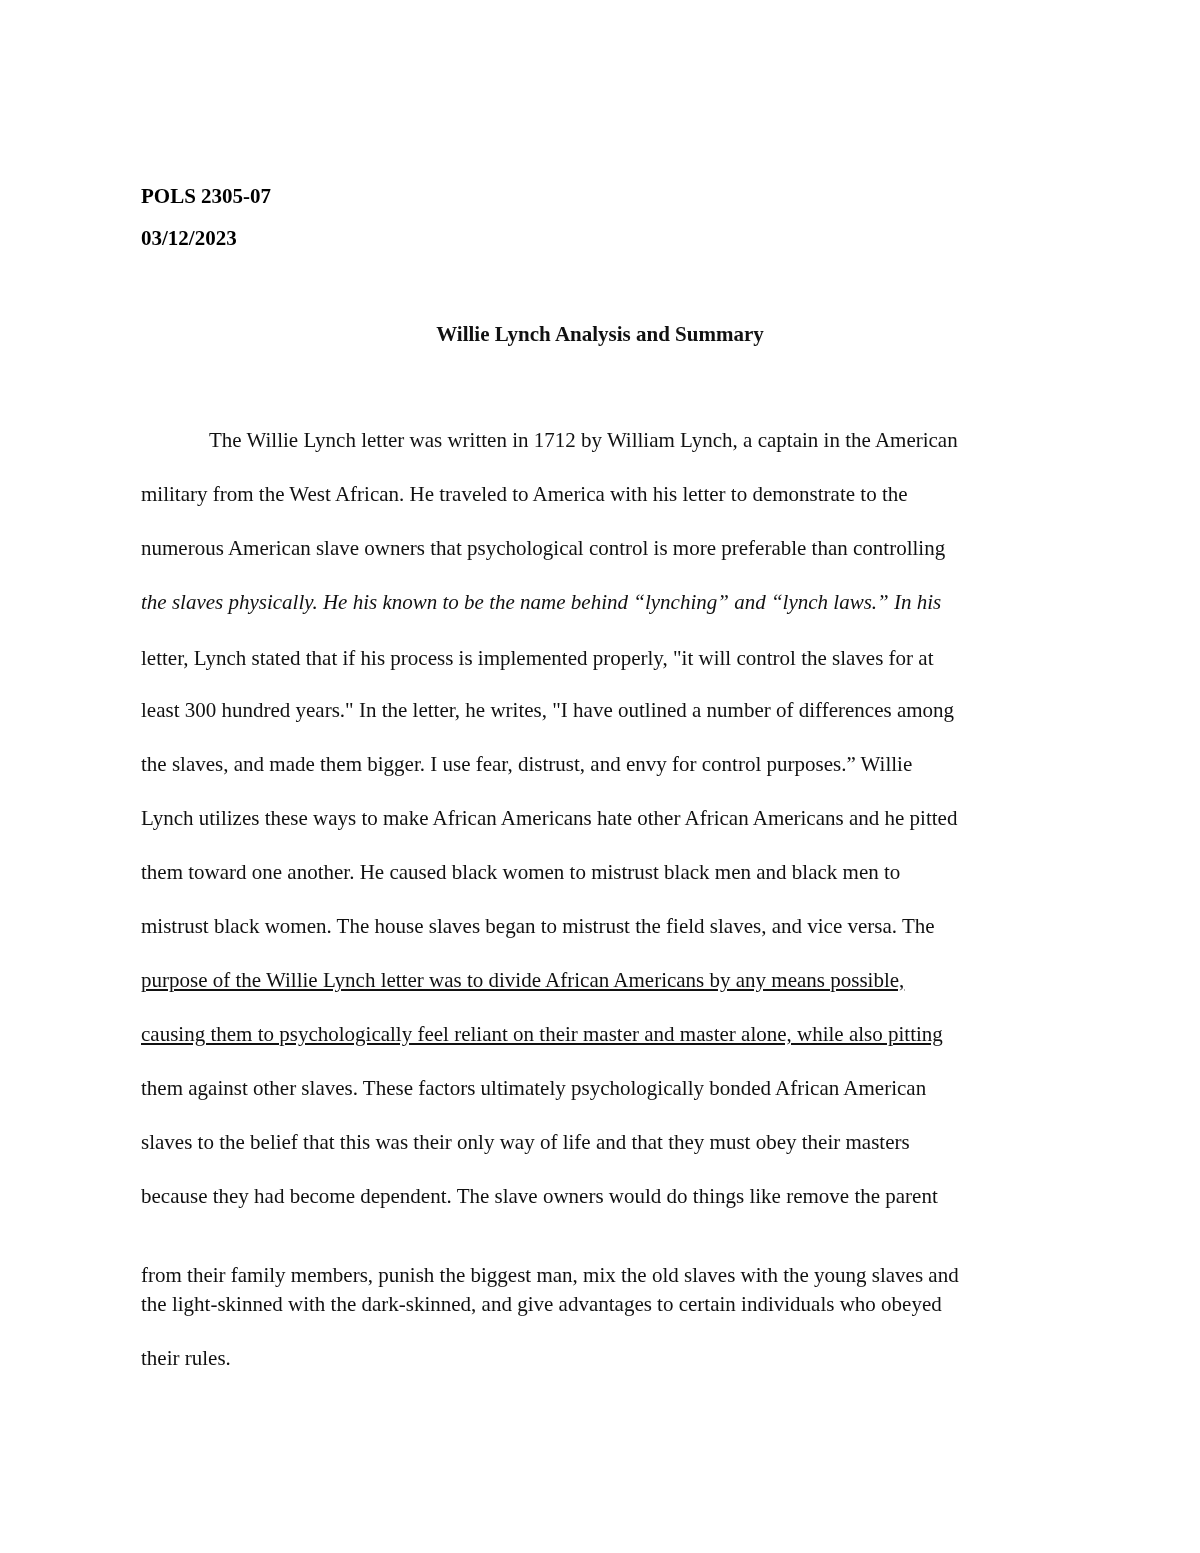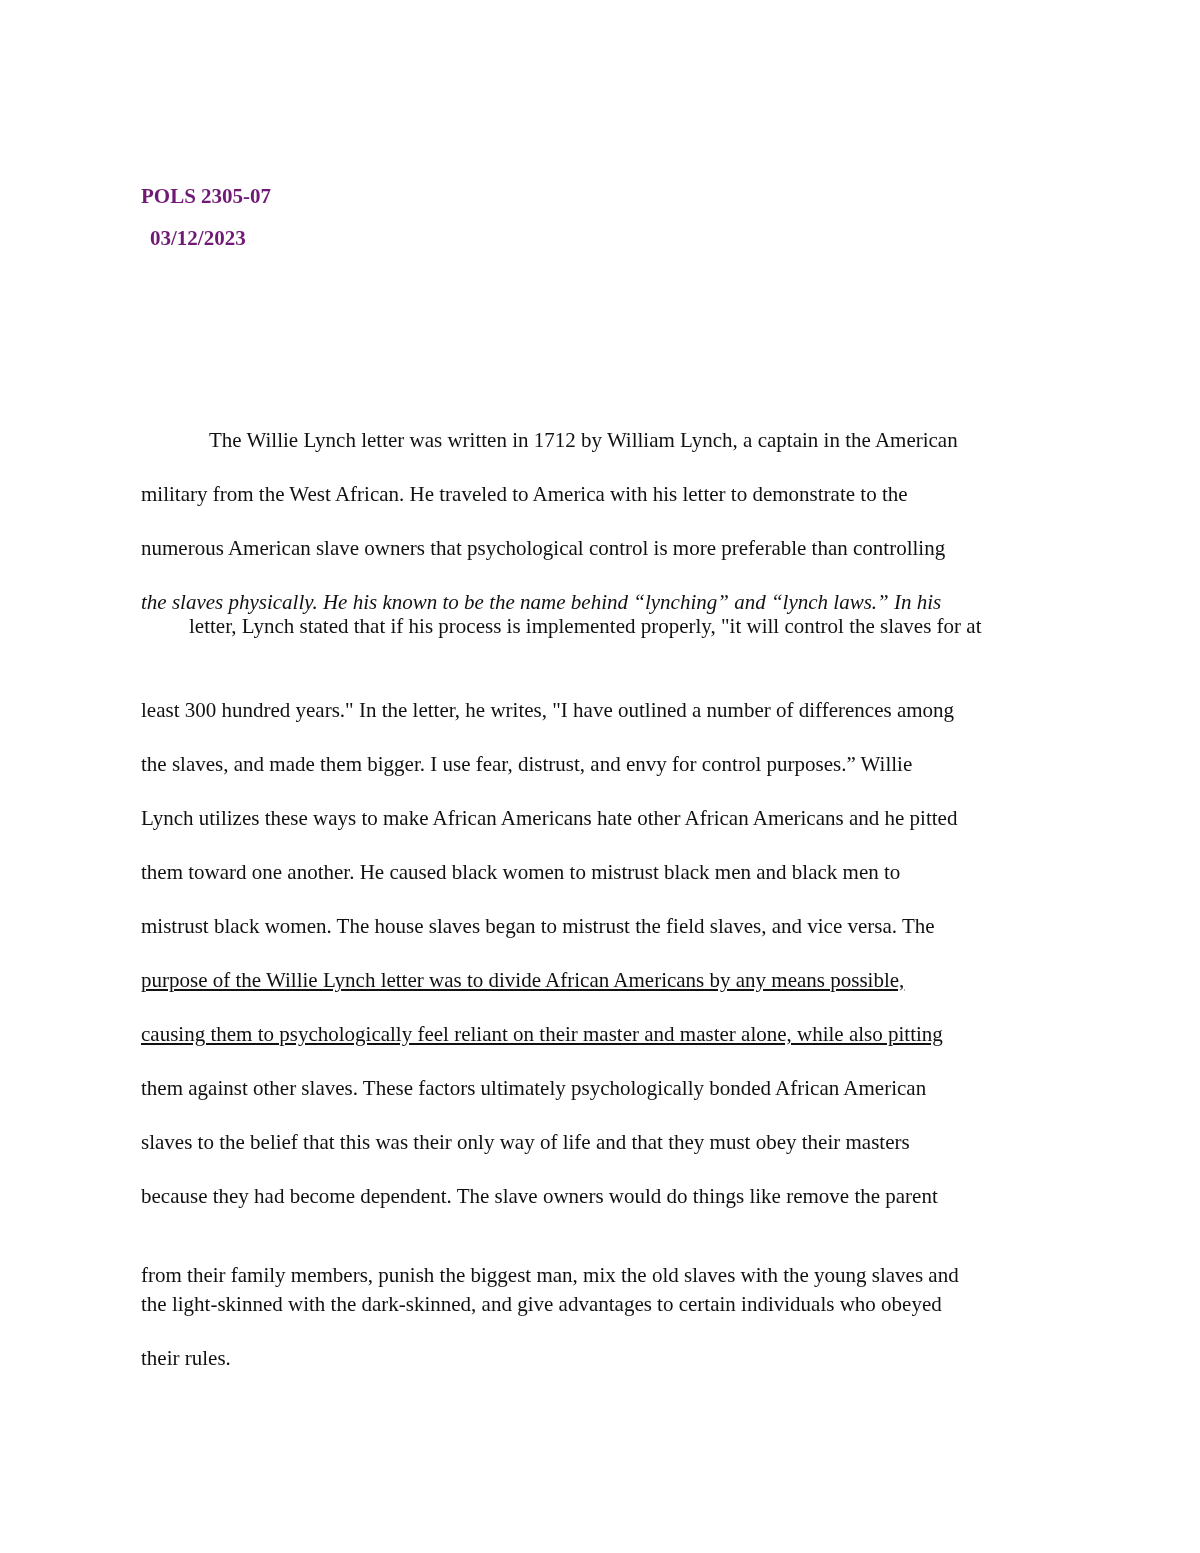"POLS 2305-07" .t { color: #701a75 -> #000000 }
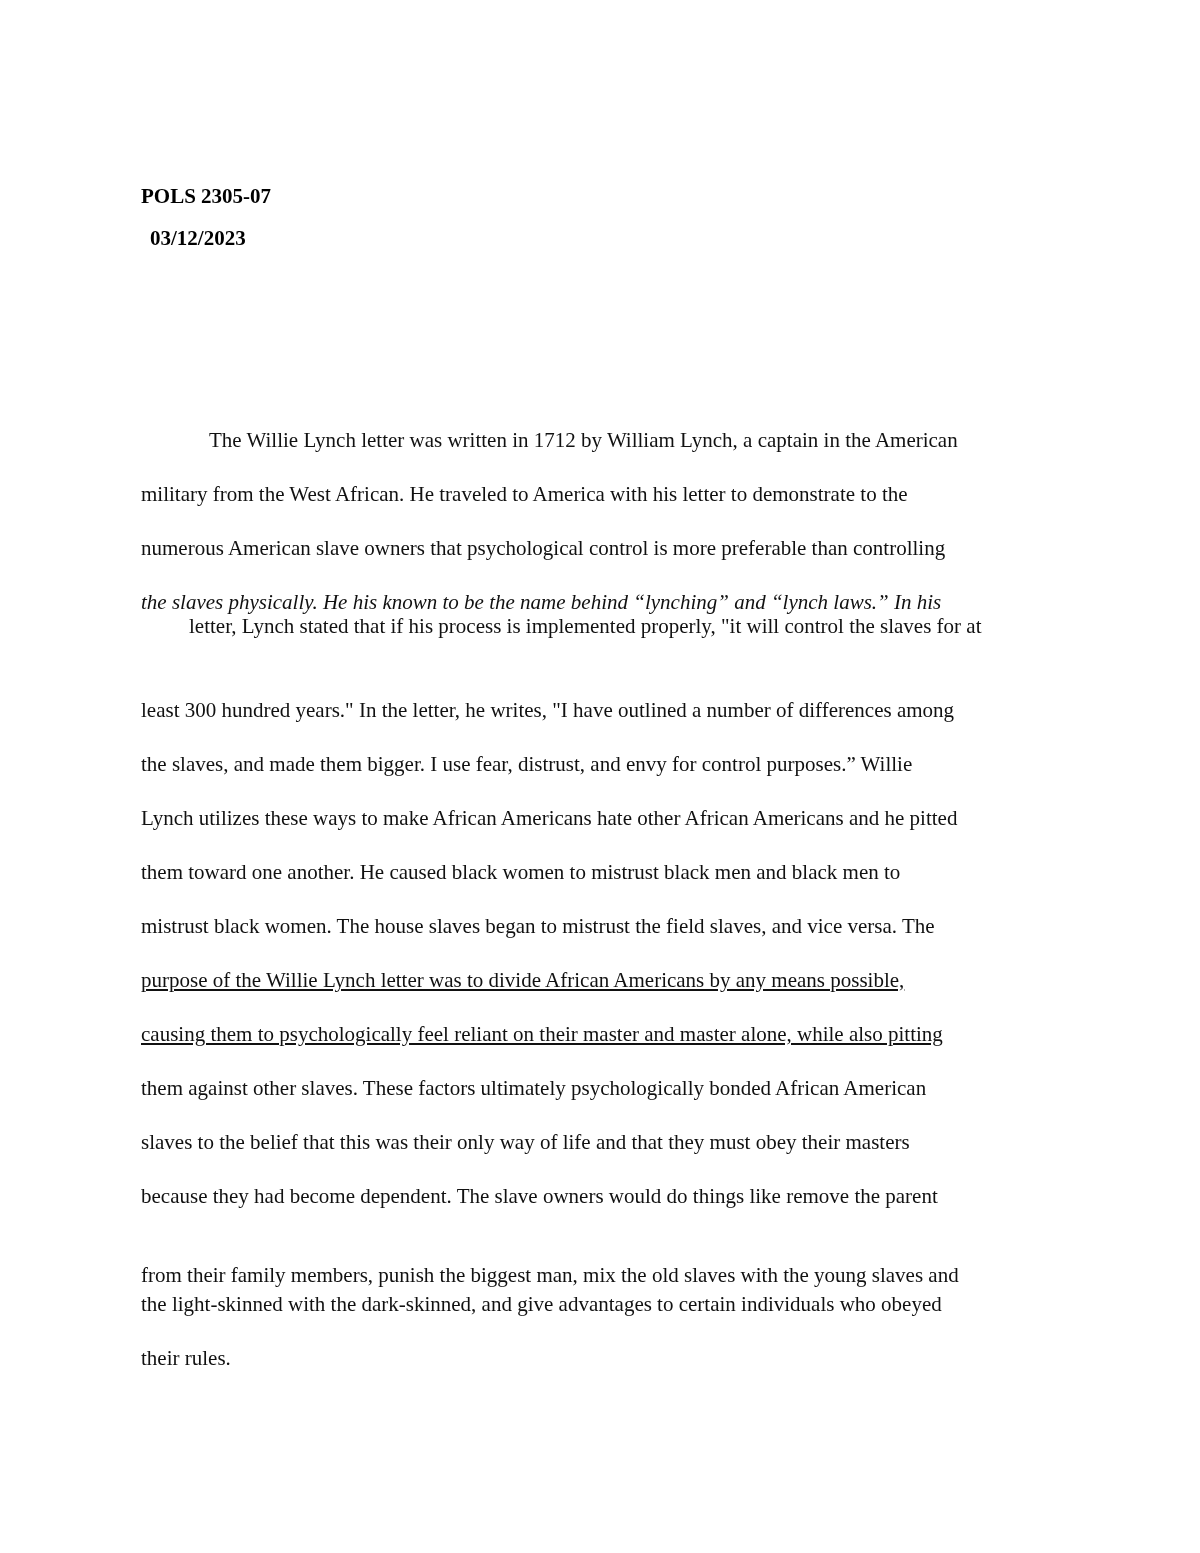"03/12/2023" div.t { left: 150px -> 141px }
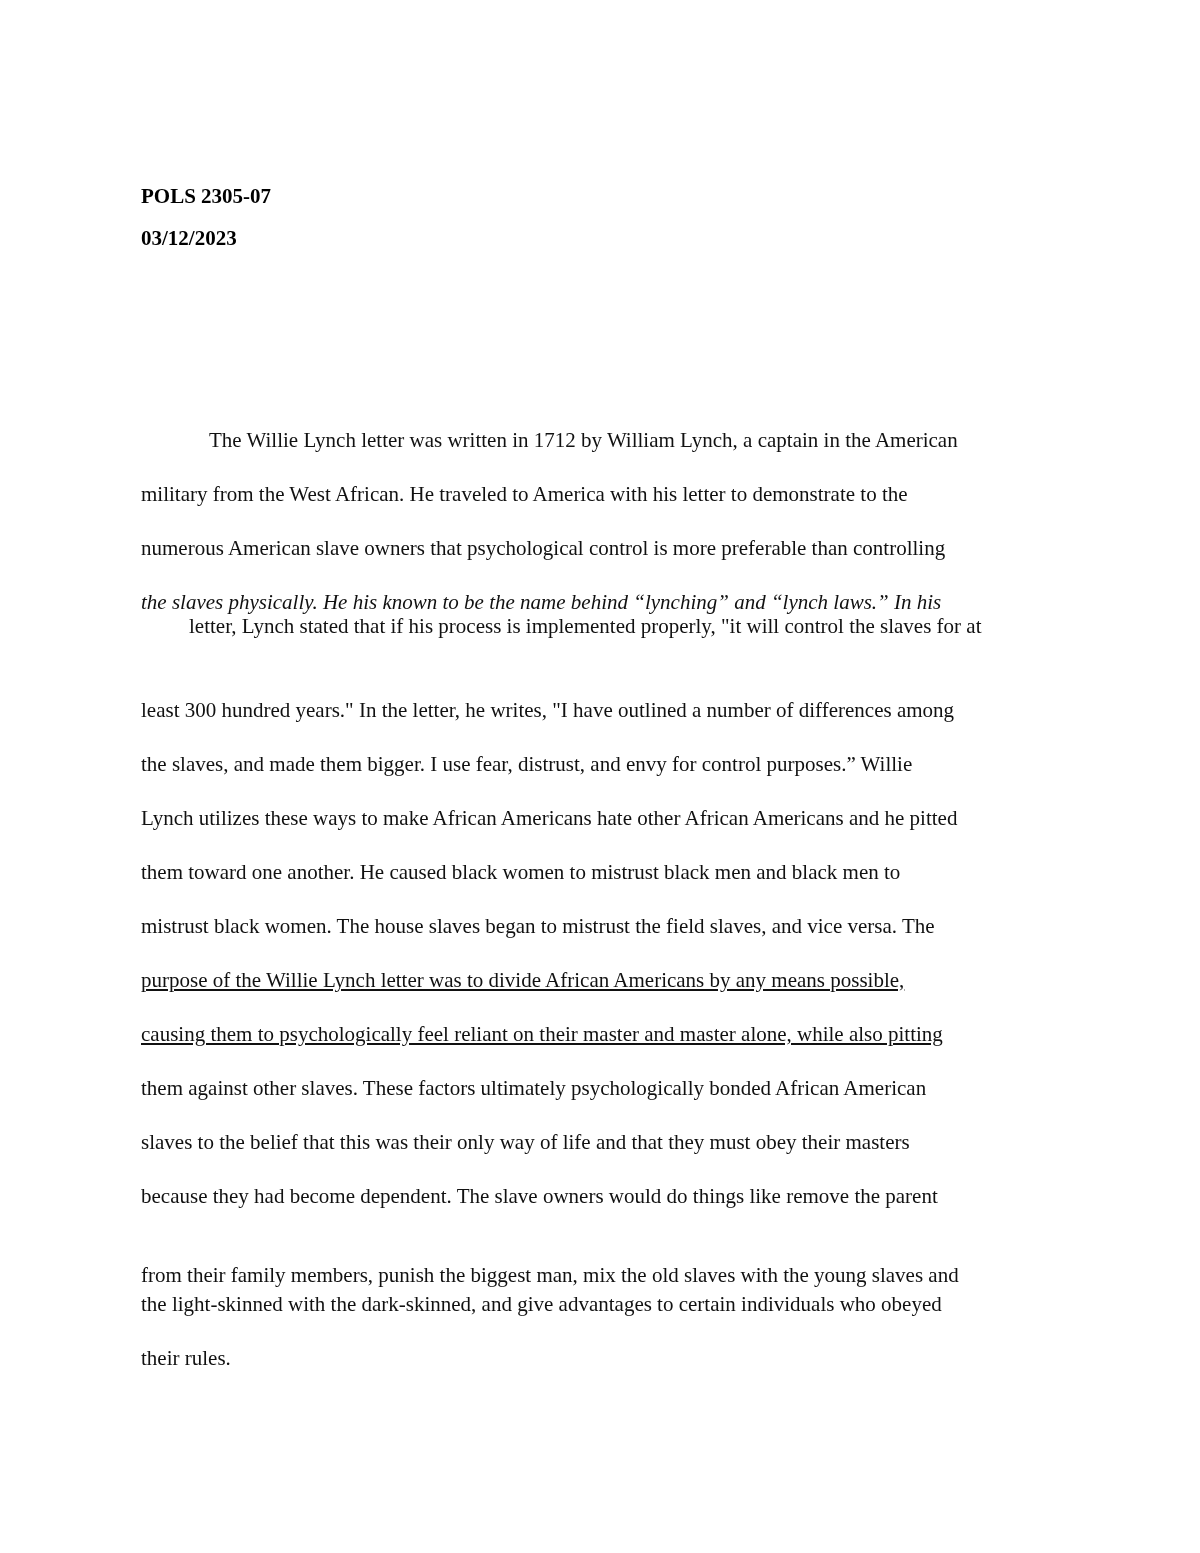"Willie Lynch Analysis and Summary" div.title { html: none -> <div>Willie Lynch Analysis and Summary</div> }
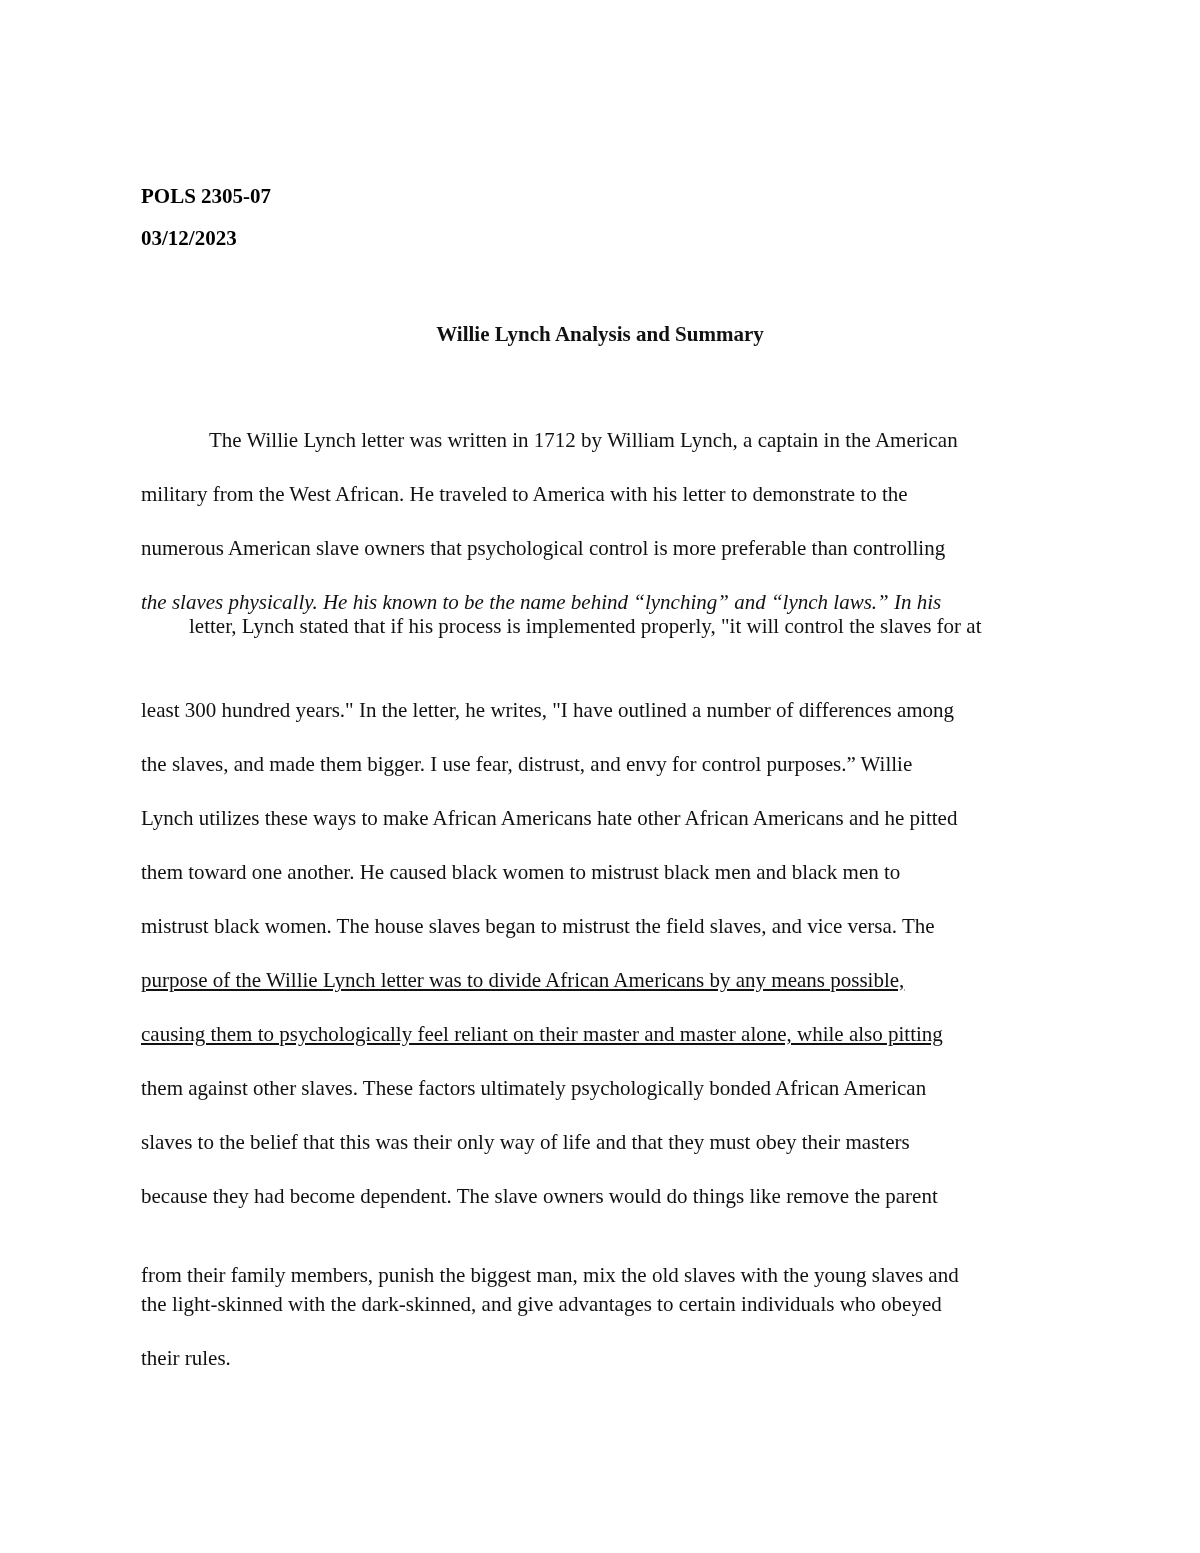"letter, Lynch stated that if" div.line { margin-left: 48px -> none; top: 616px -> 648px }
